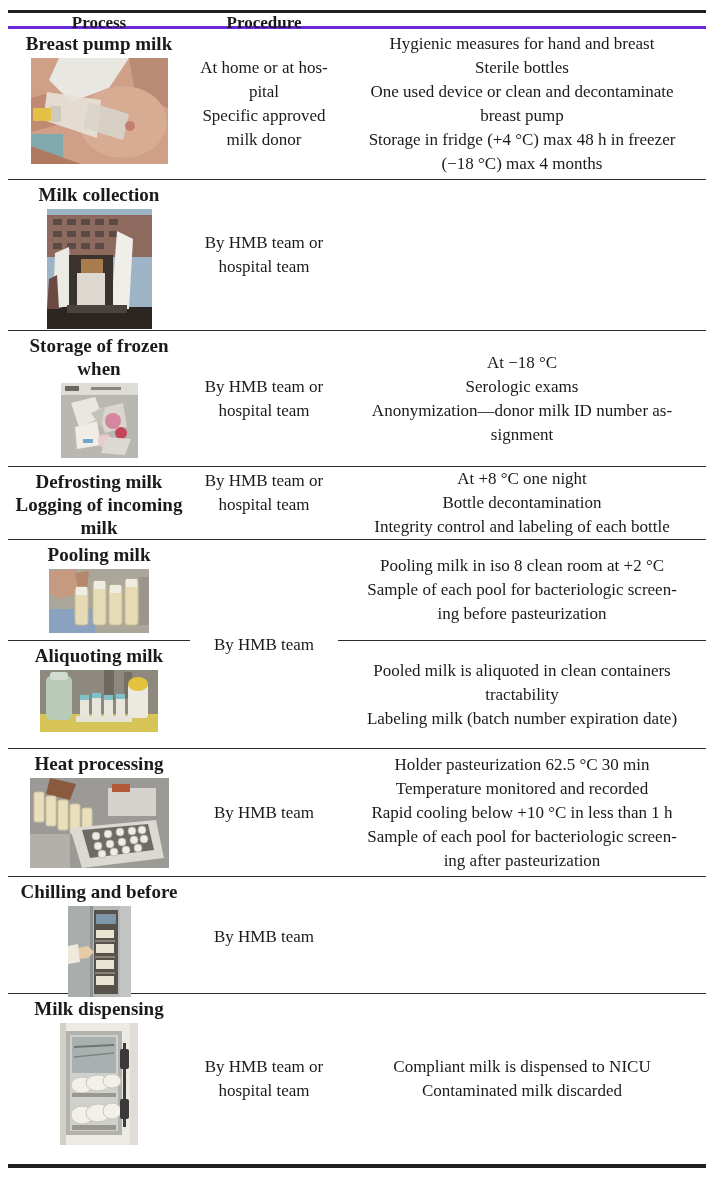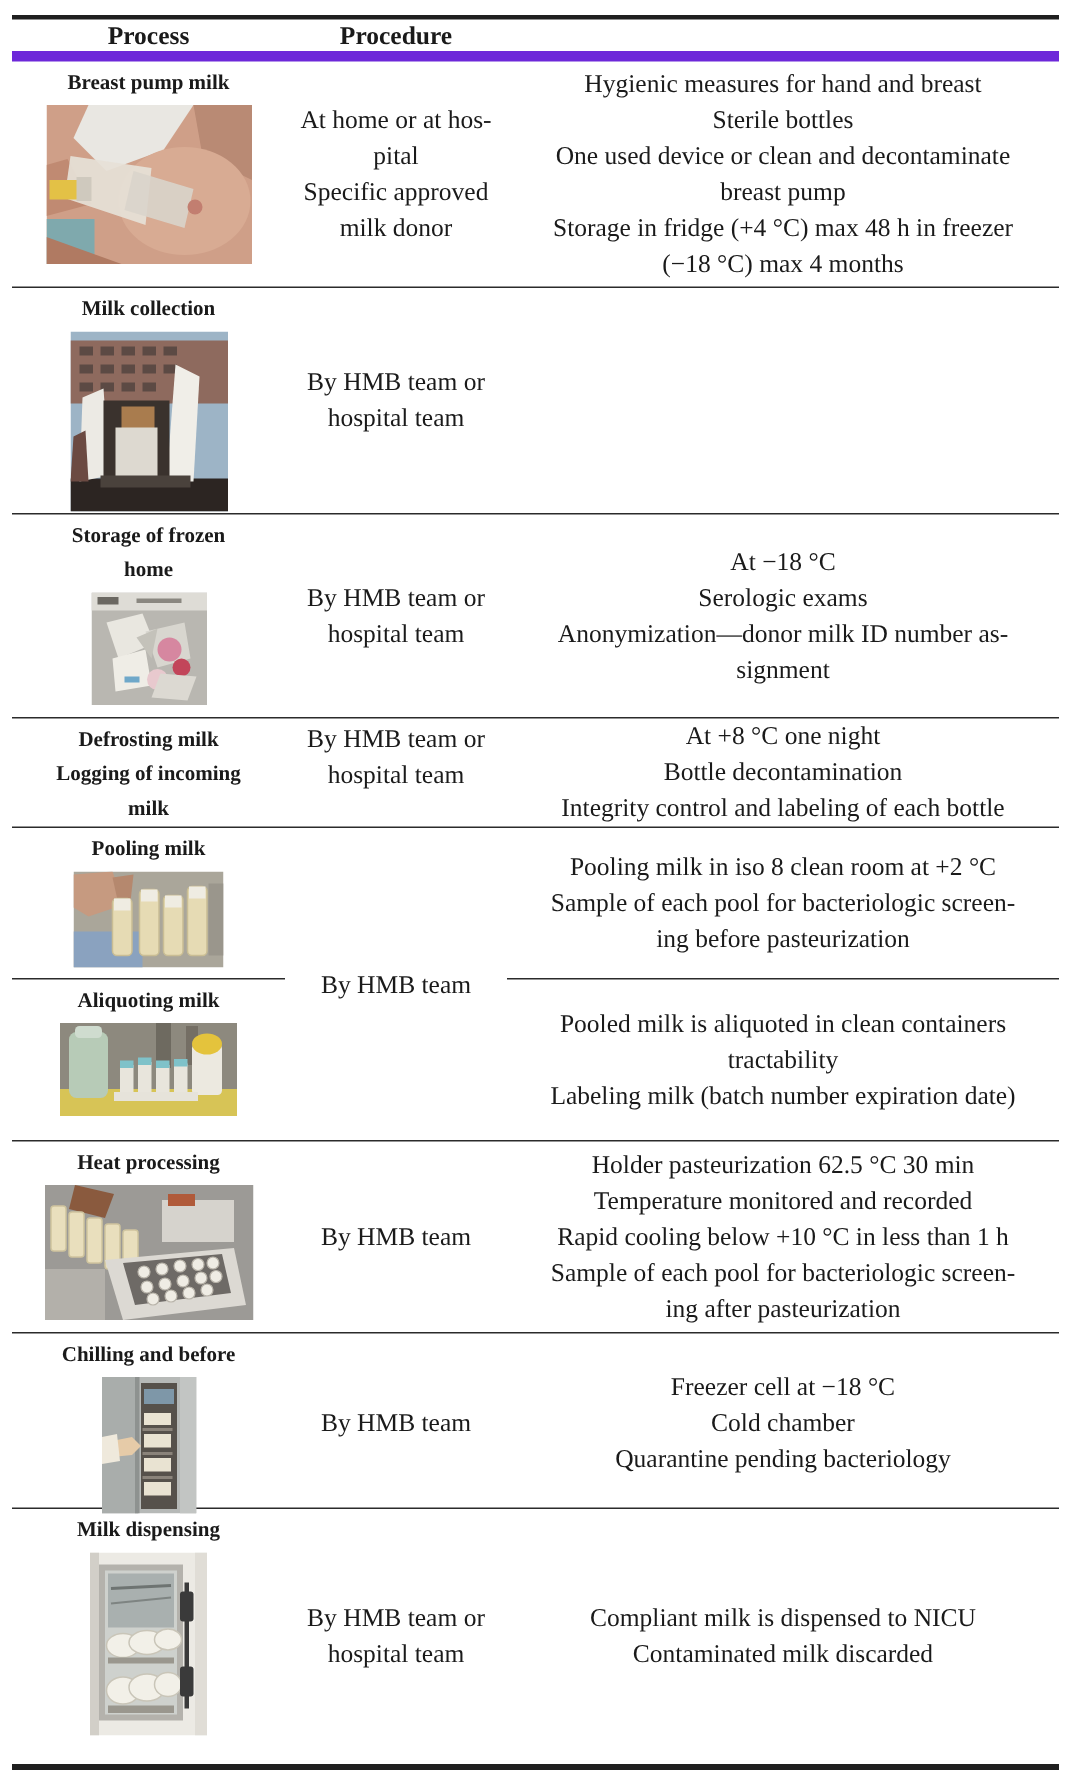"Process" .hdr-row { border-bottom: 7px solid #6d28d9 -> 3px solid #6d28d9; height: 28px -> 16px }
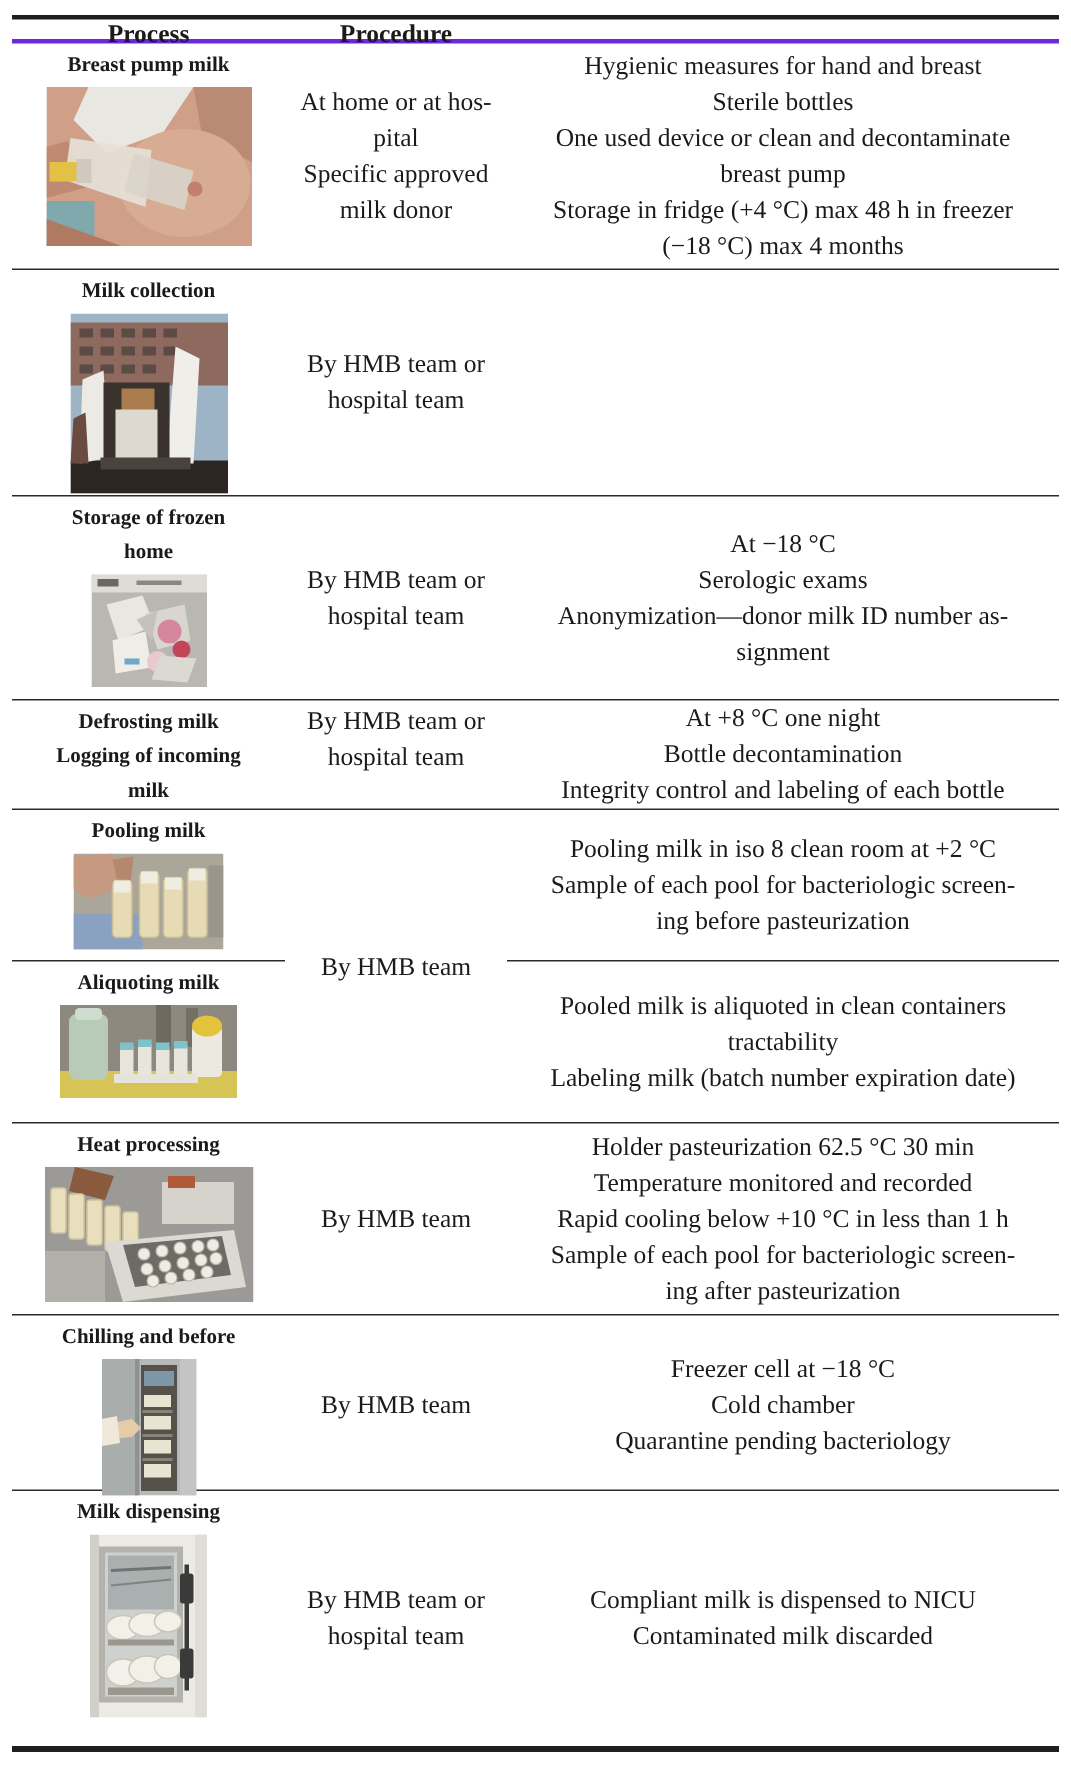"Breast pump milk" .proc-title { font-size: 14px -> 19px }
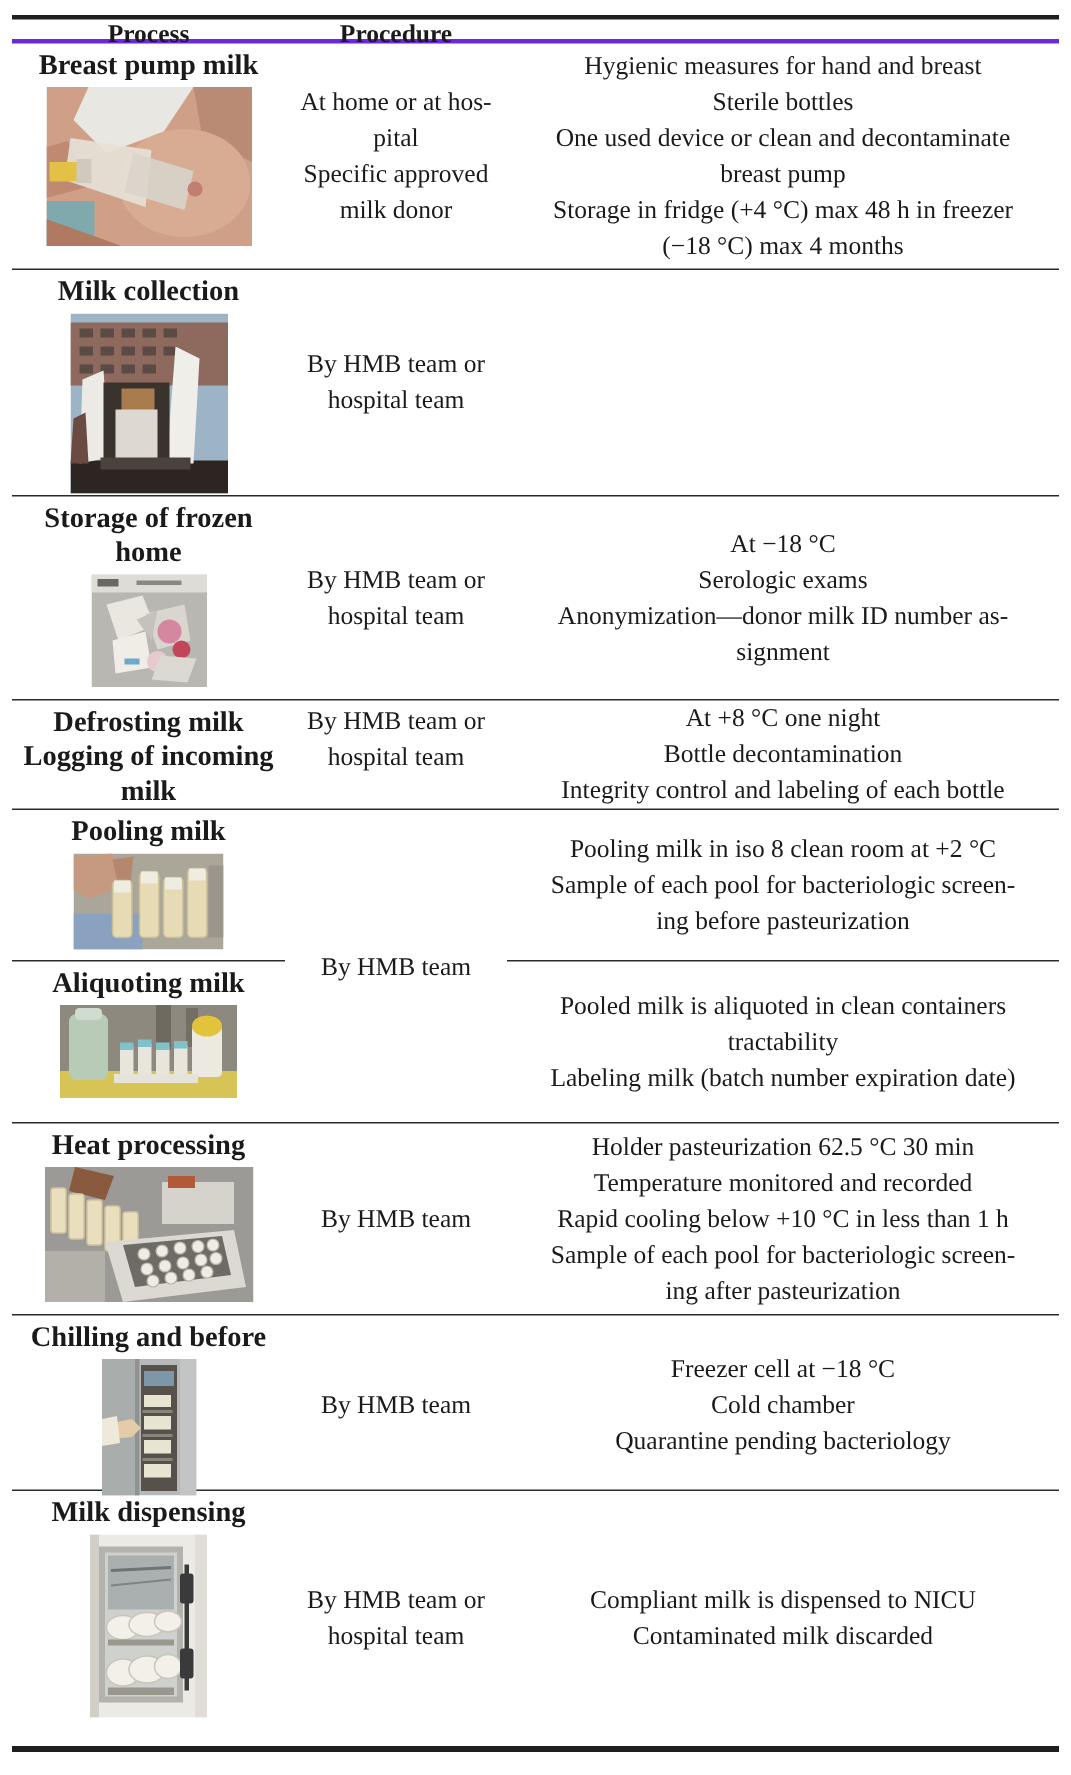"Storage of frozen" div.proc-title { text: home -> when }
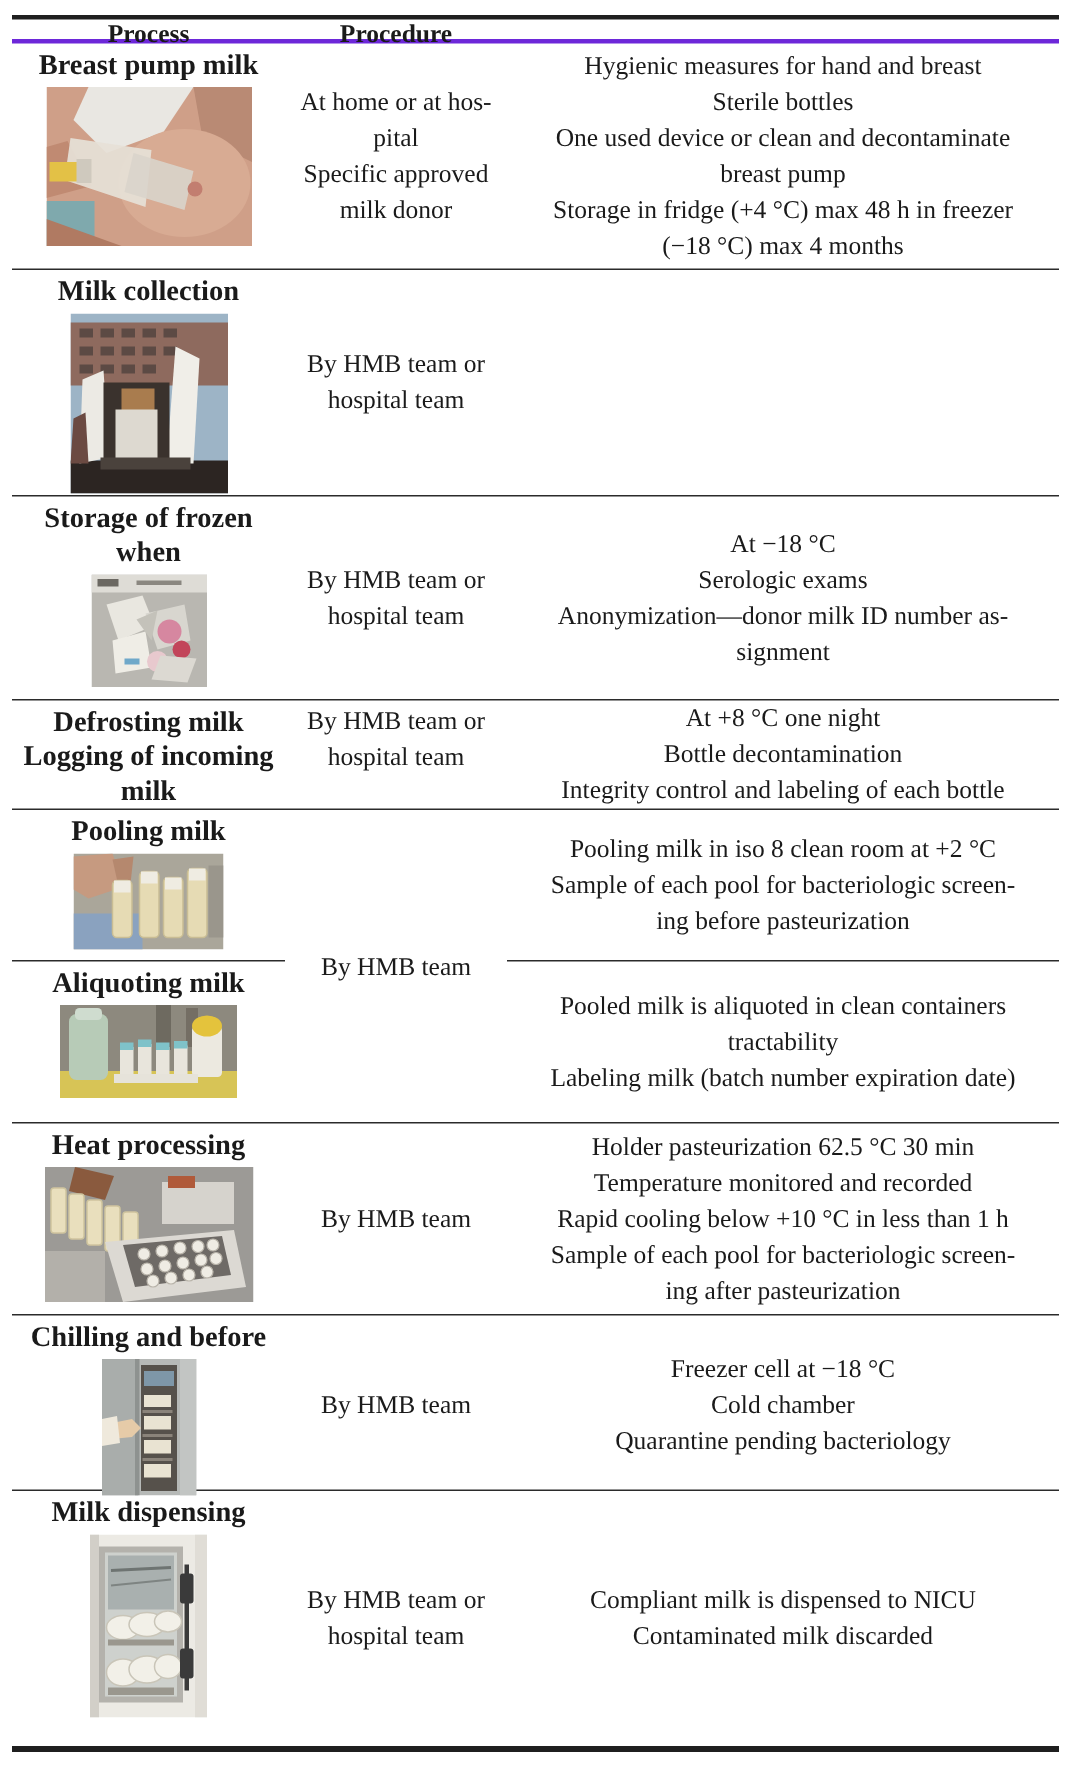"Freezer cell at −18 °C" div.cell { html: <div>Freezer cell at −18 °C Cold chamber Quarantine pending bacteriology</div> -> none }
